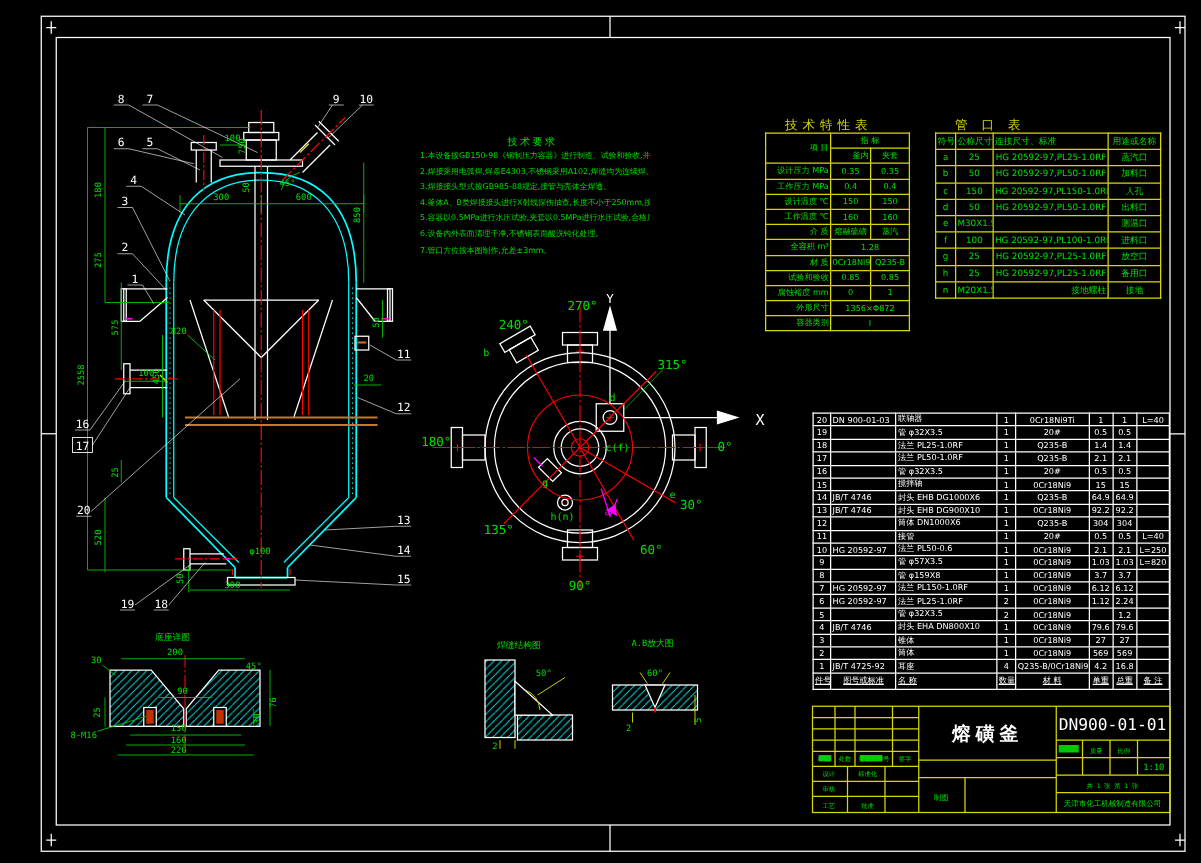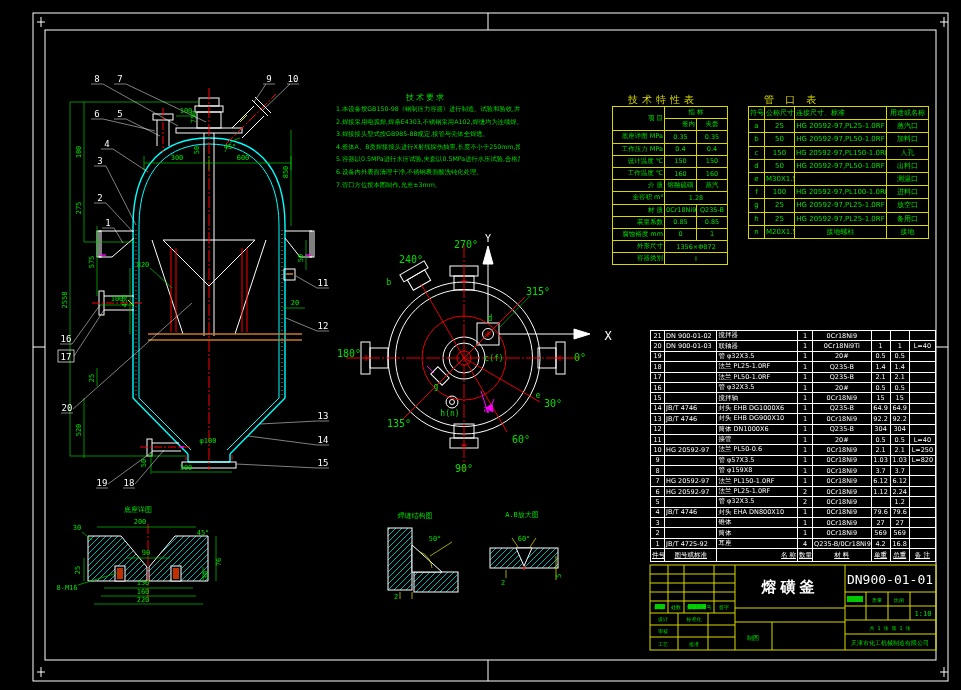"技术要求" .notes { top: 92px -> 108px }
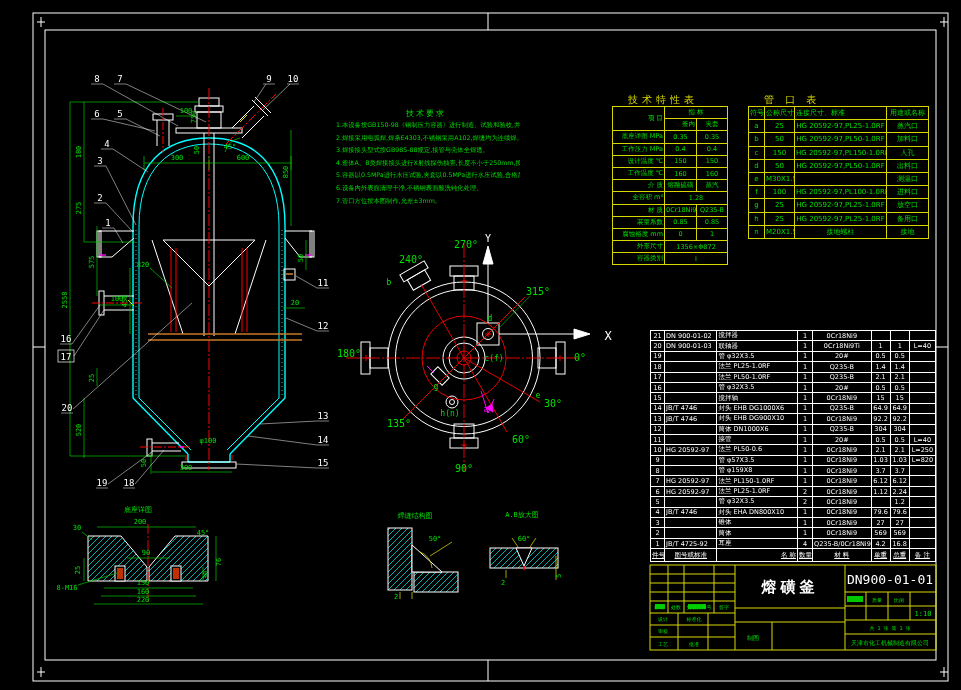"HG 20592-97,PL25-1.0RF" .noz td:nth-child(3) { text-align: center -> right }
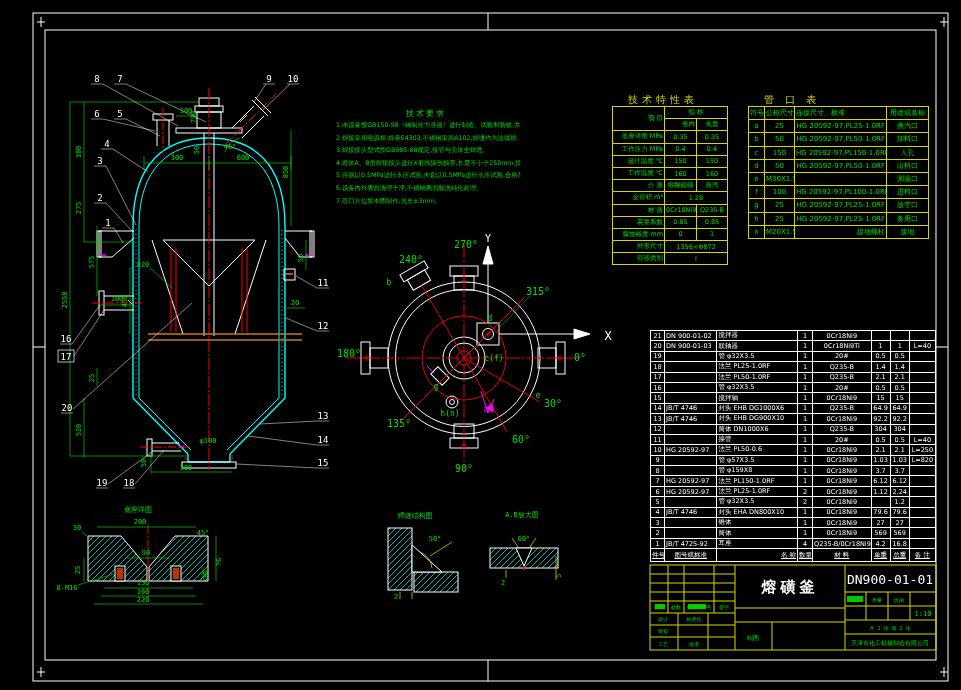"底座详图 MPa" td { text: 底座详图 -> 设计压力 }
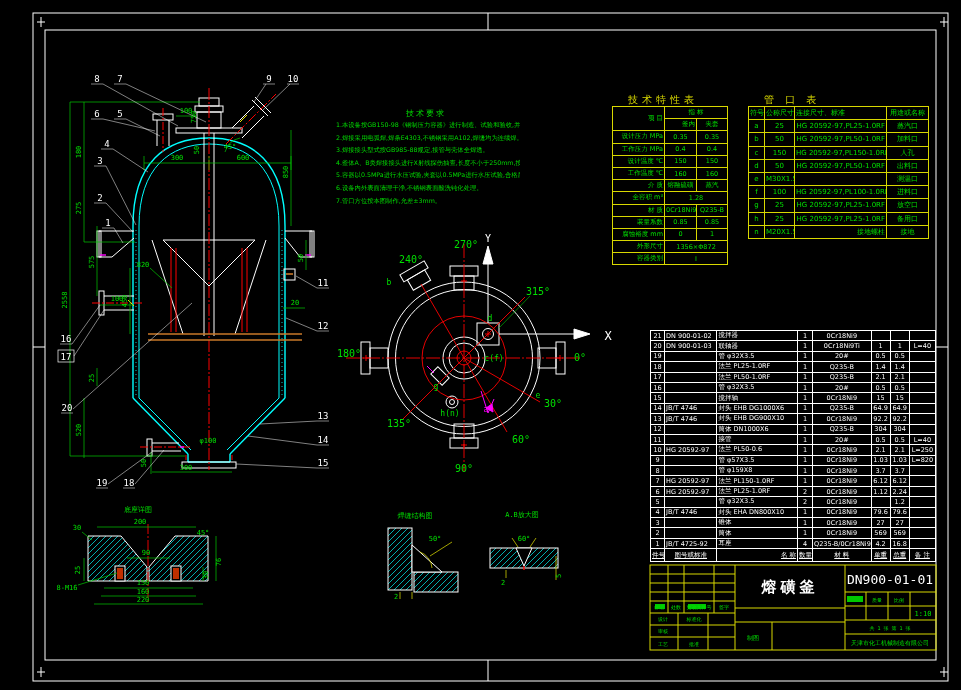"装量系数" td { text: 装量系数 -> 试验和验收 }
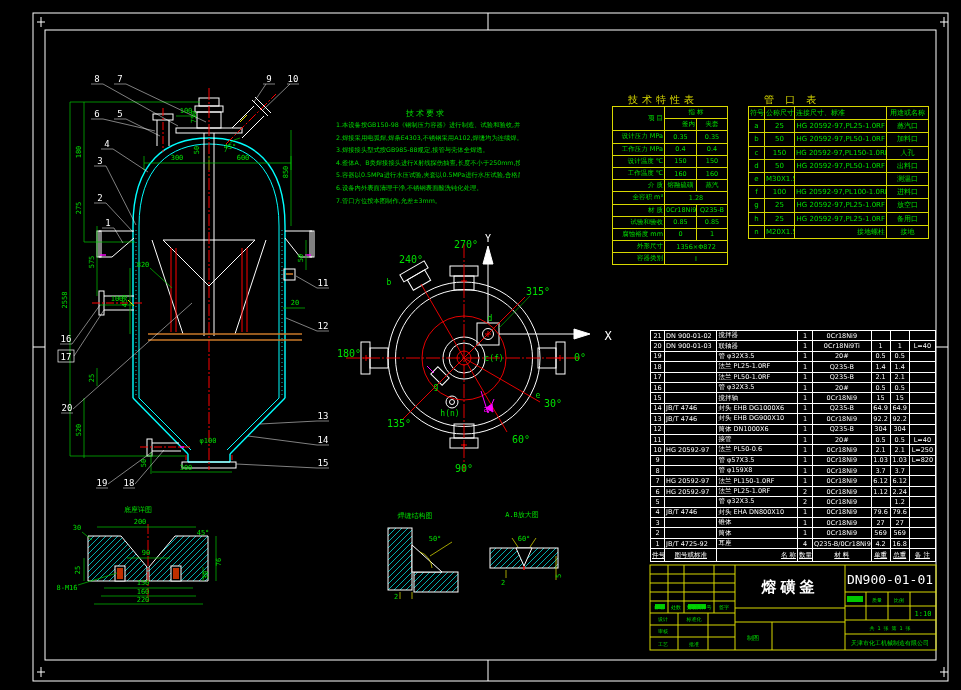"21" tr { html: <tr> <td>21</td> <td>DN 900-01-02</td> <td>搅拌器</td> <td>1</td> <td>0Cr18Ni9</td> <td></td> <td></td> <td></td> </tr> -> none }
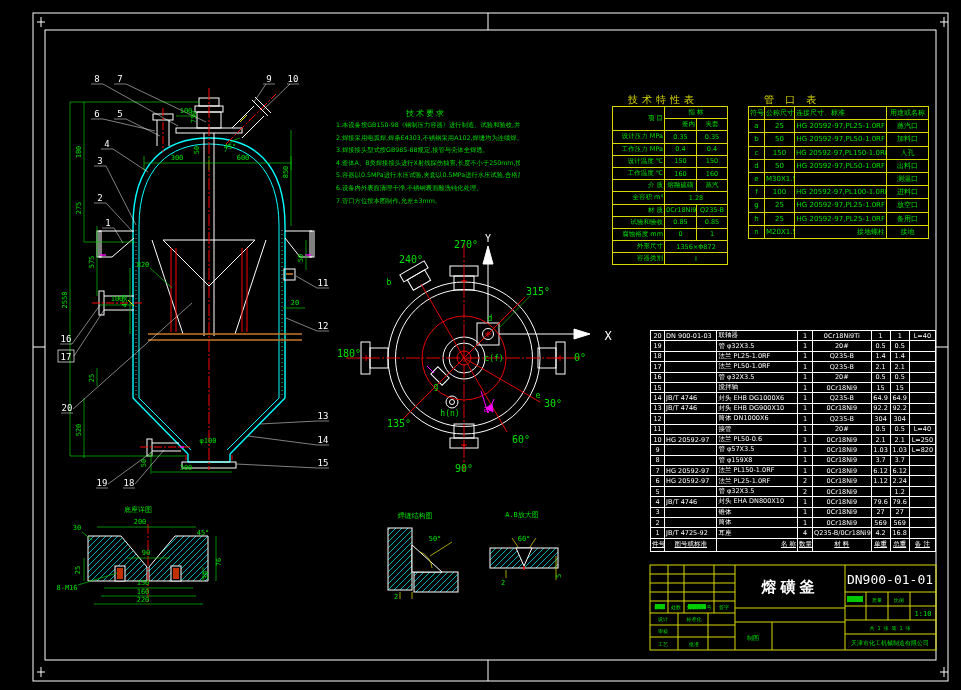"名 称" td { text-align: right -> left }
